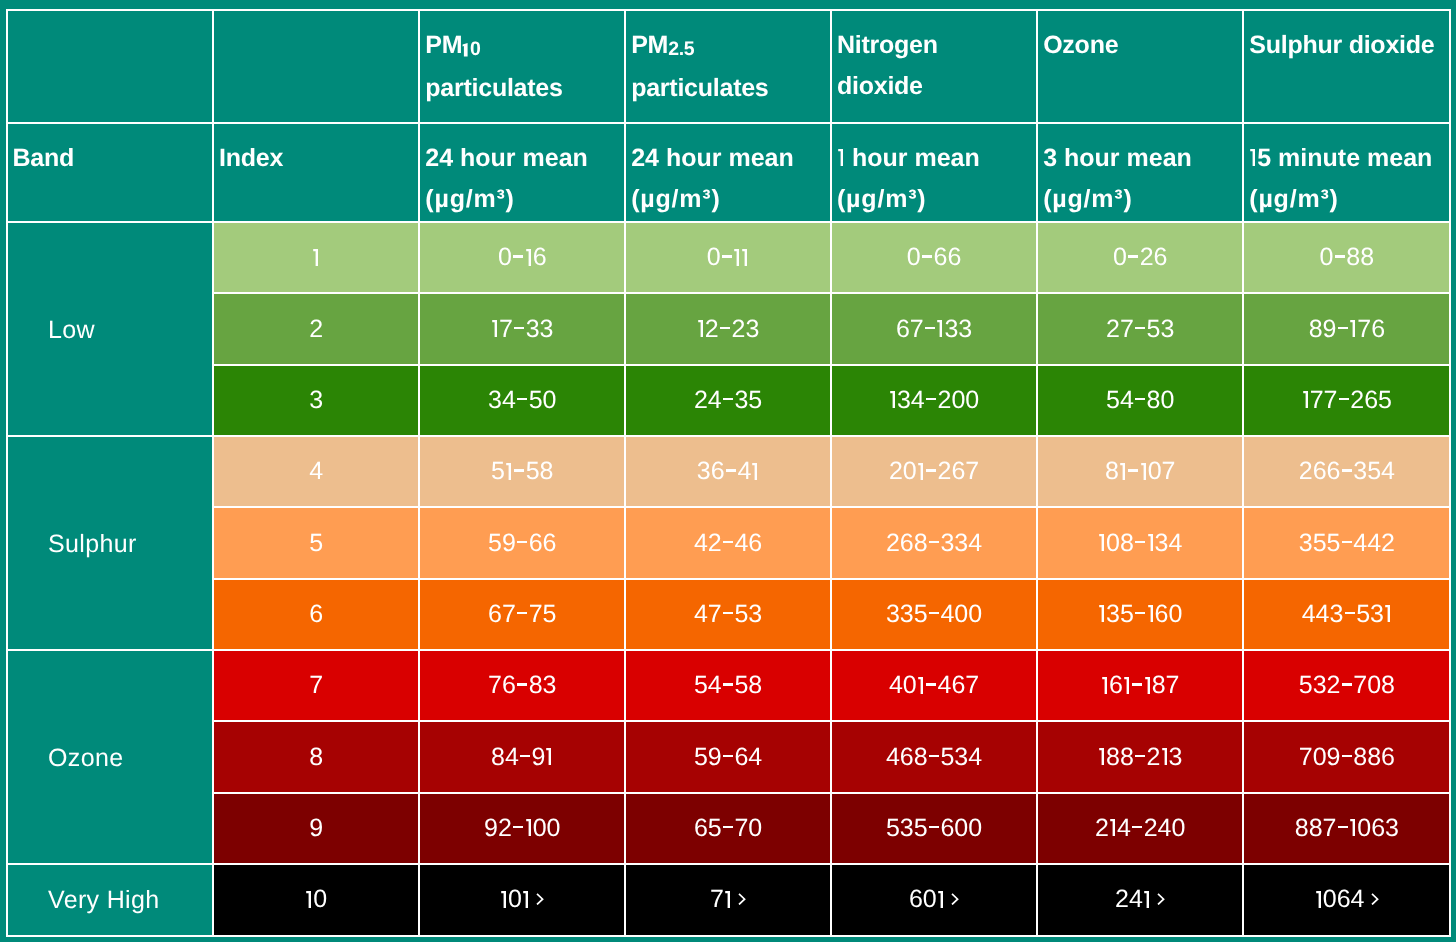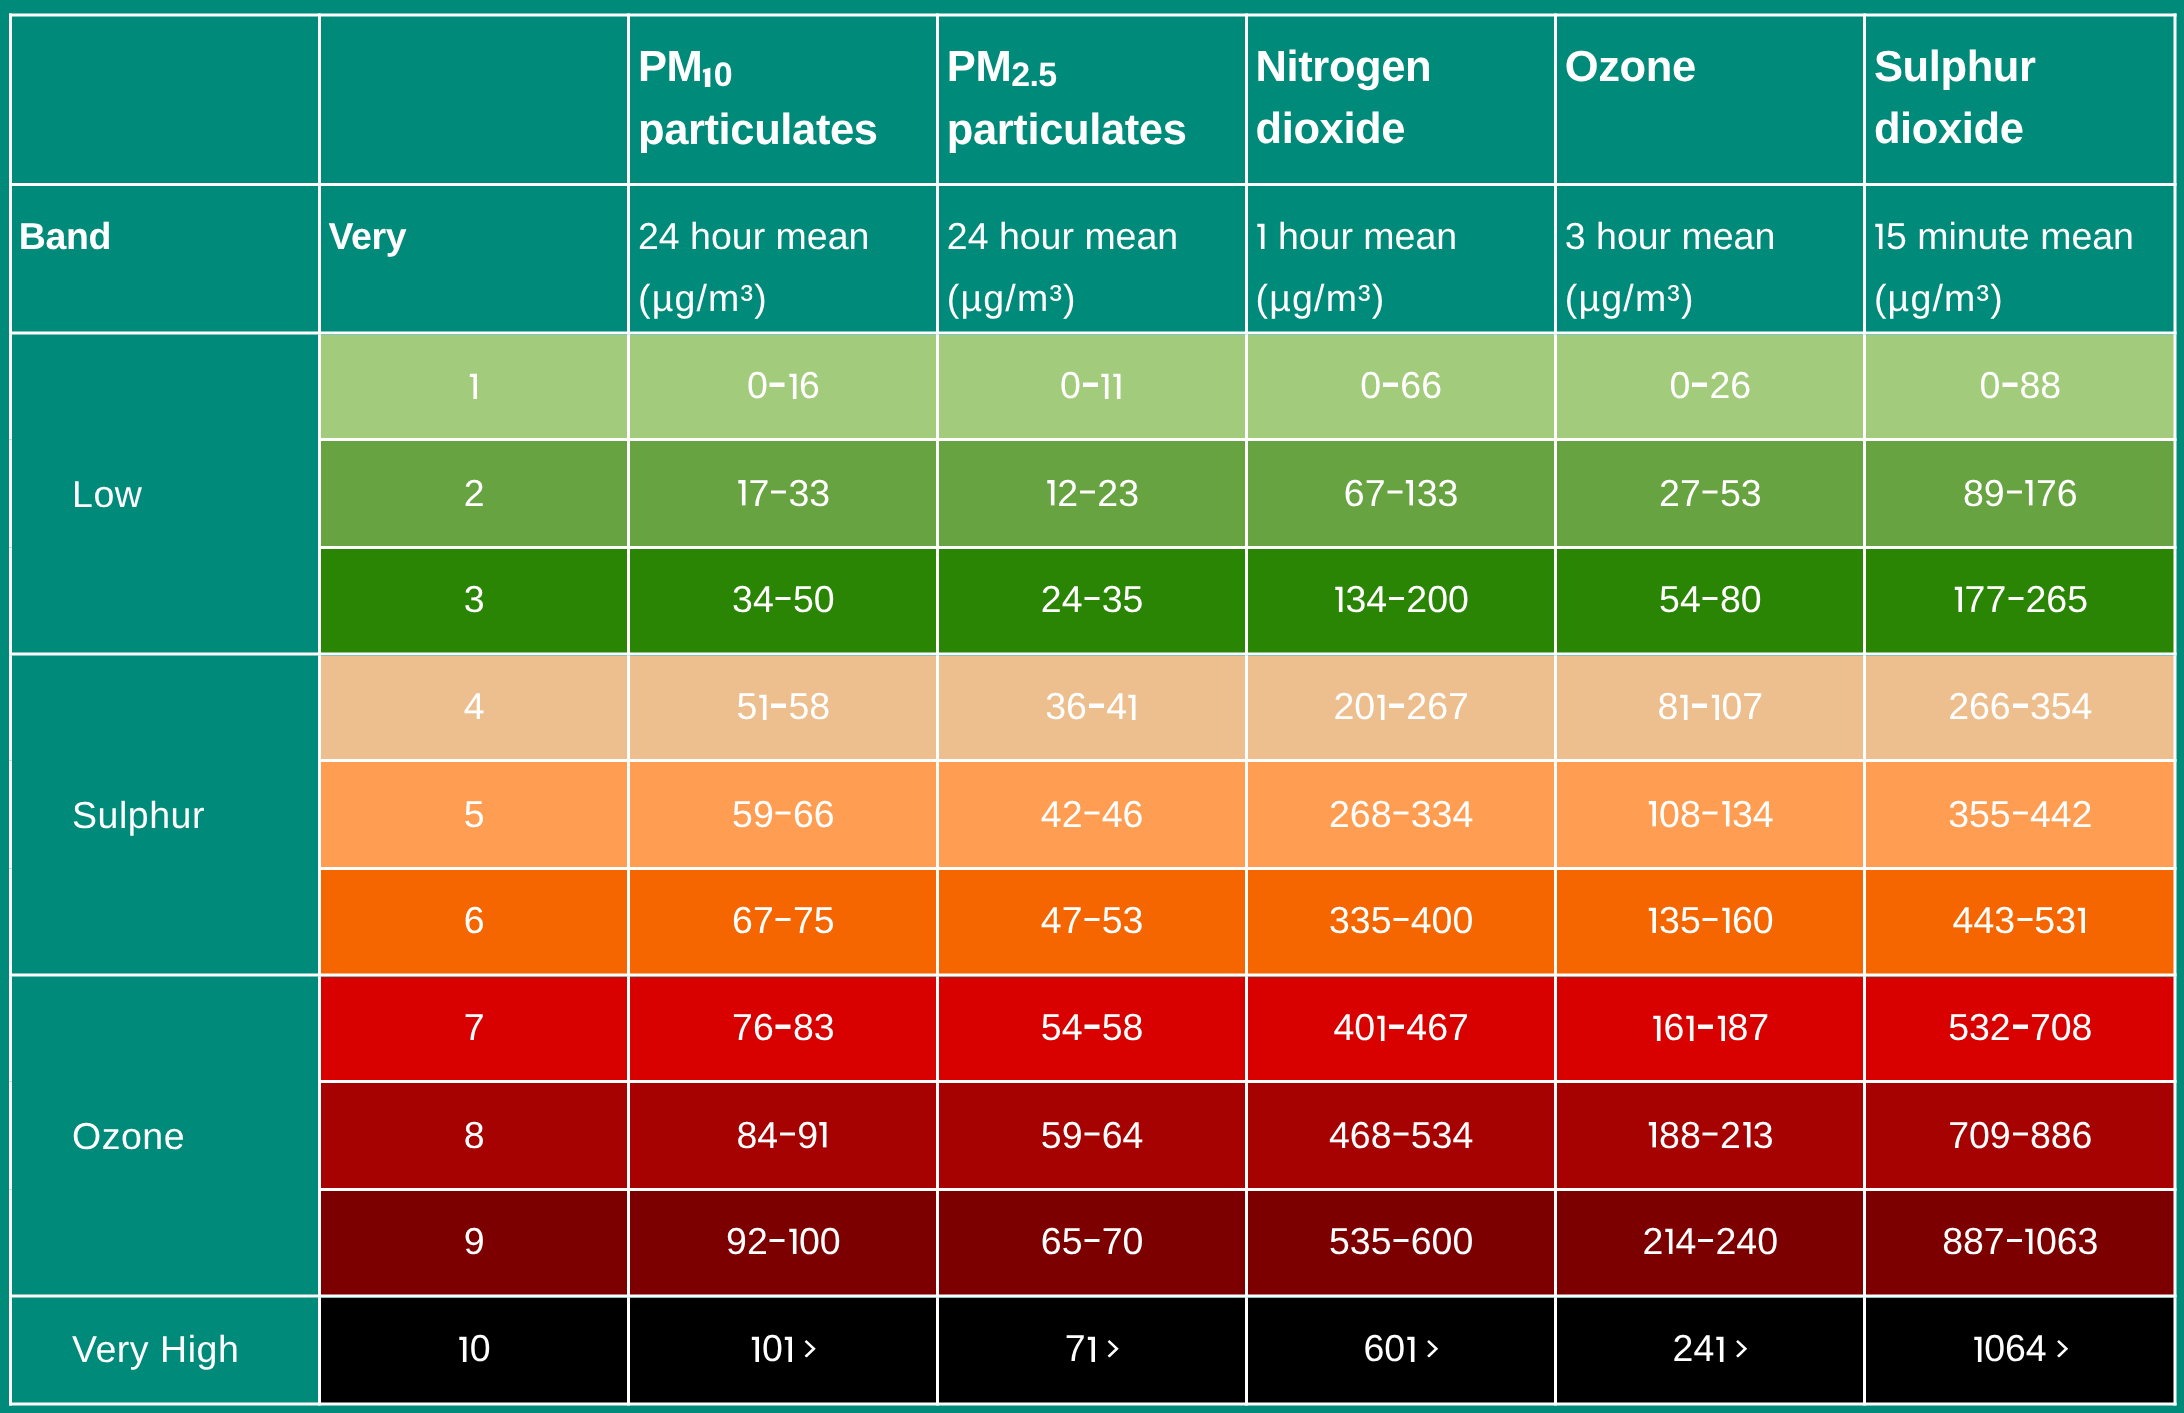"PM" table.aqi td.hd-top { font-size: 29px -> 25px }
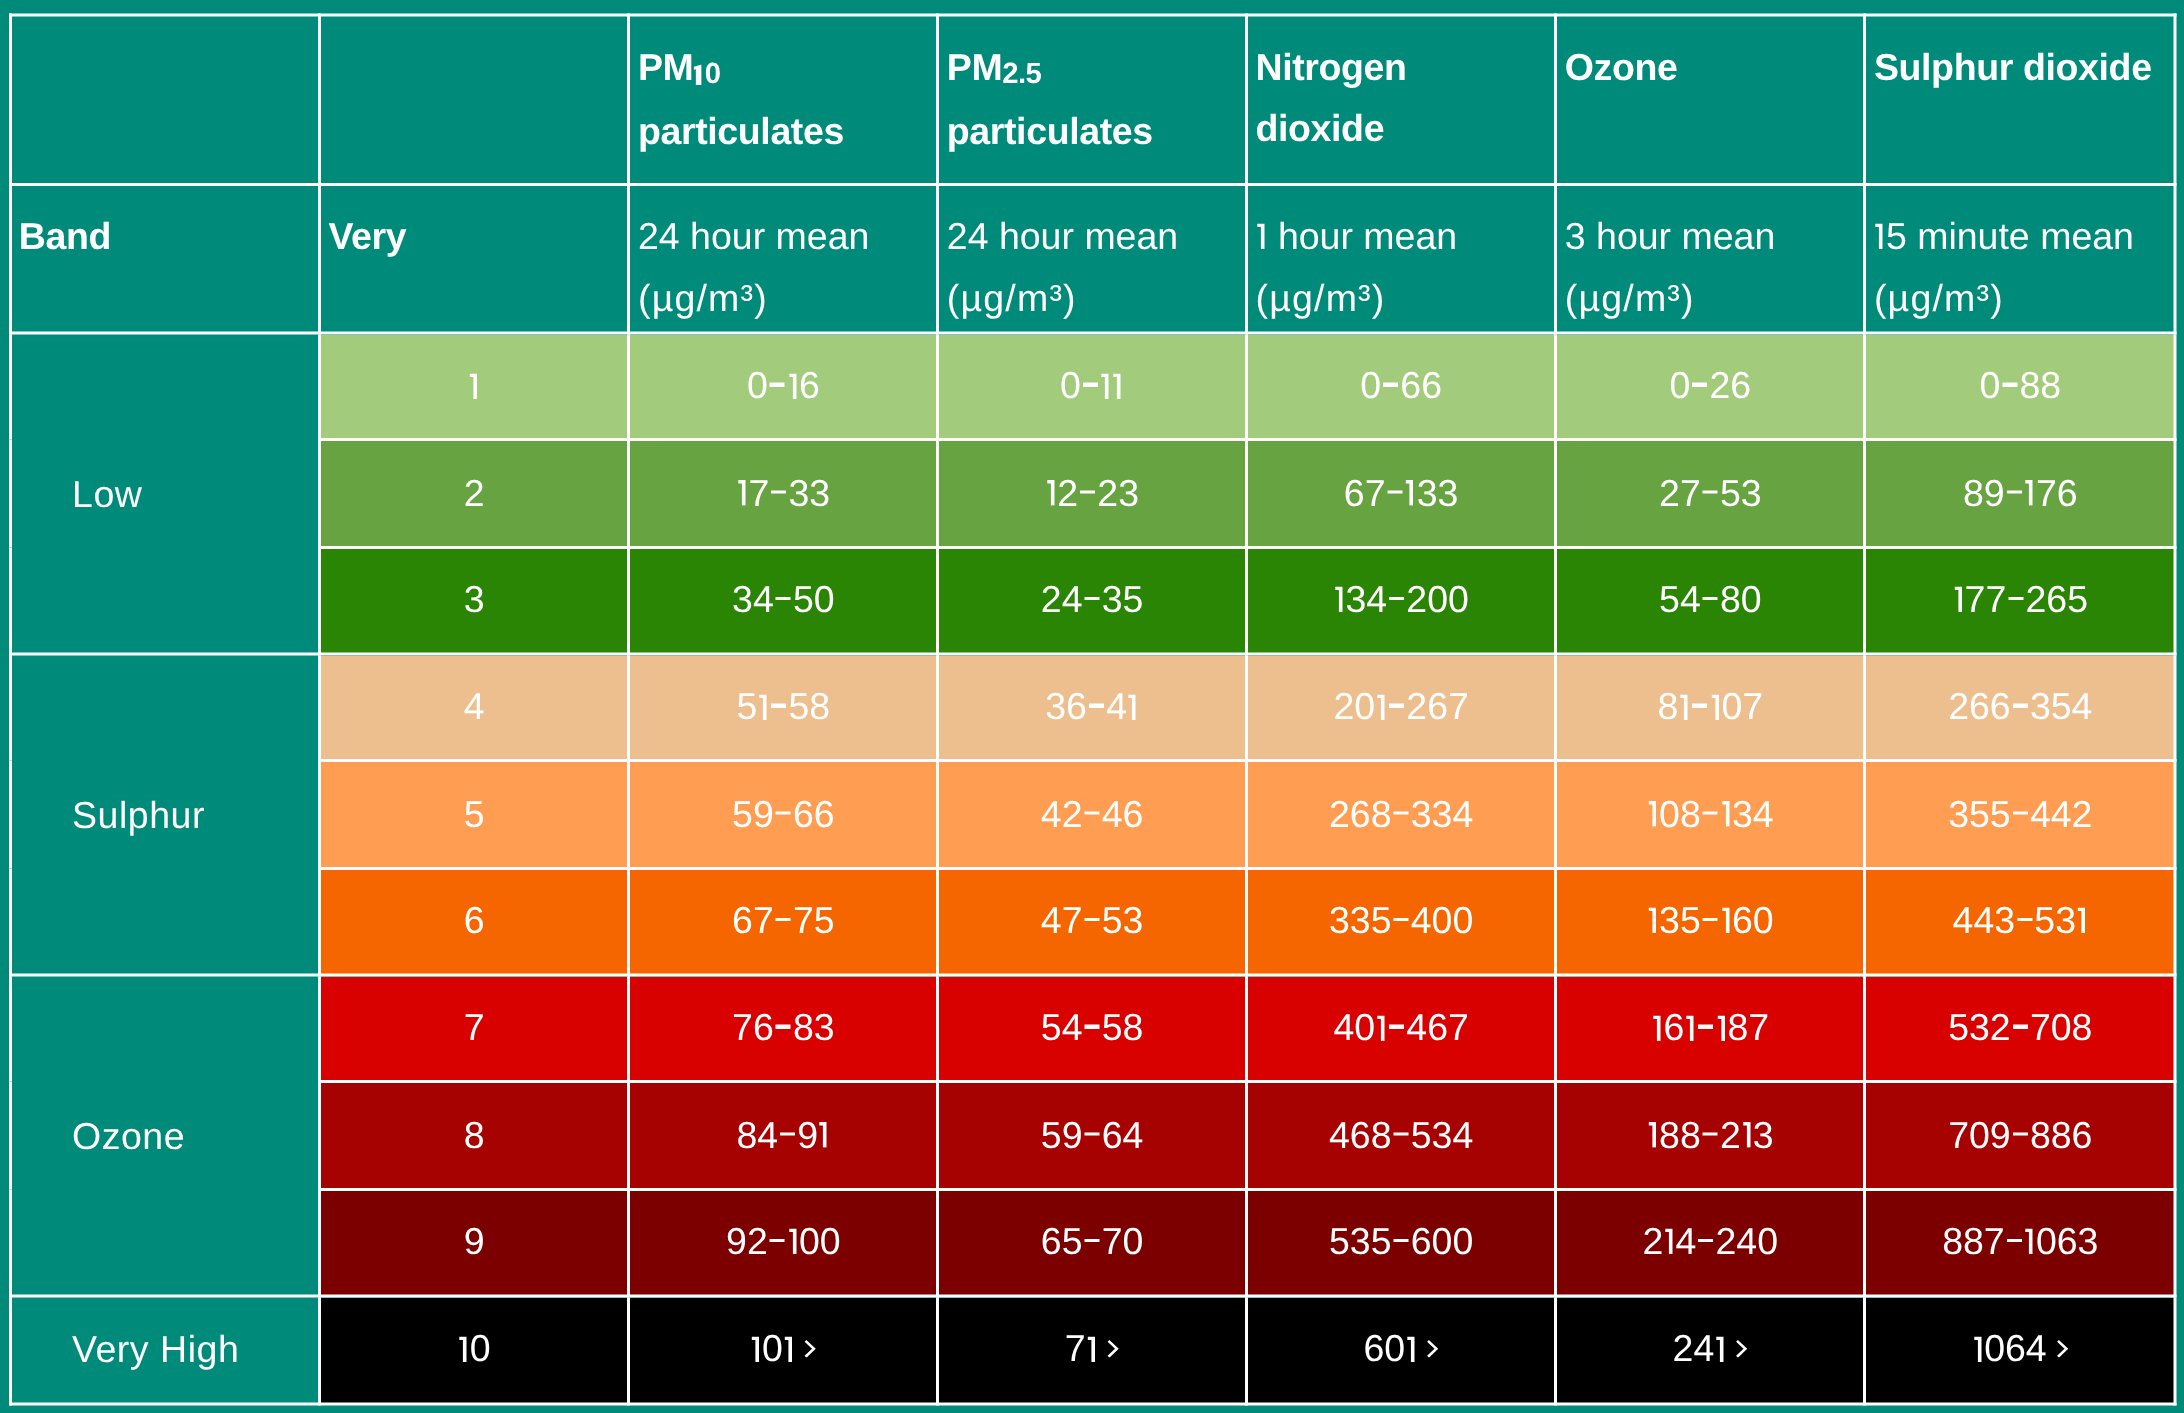"Very" div.pad { text: Very -> Index }
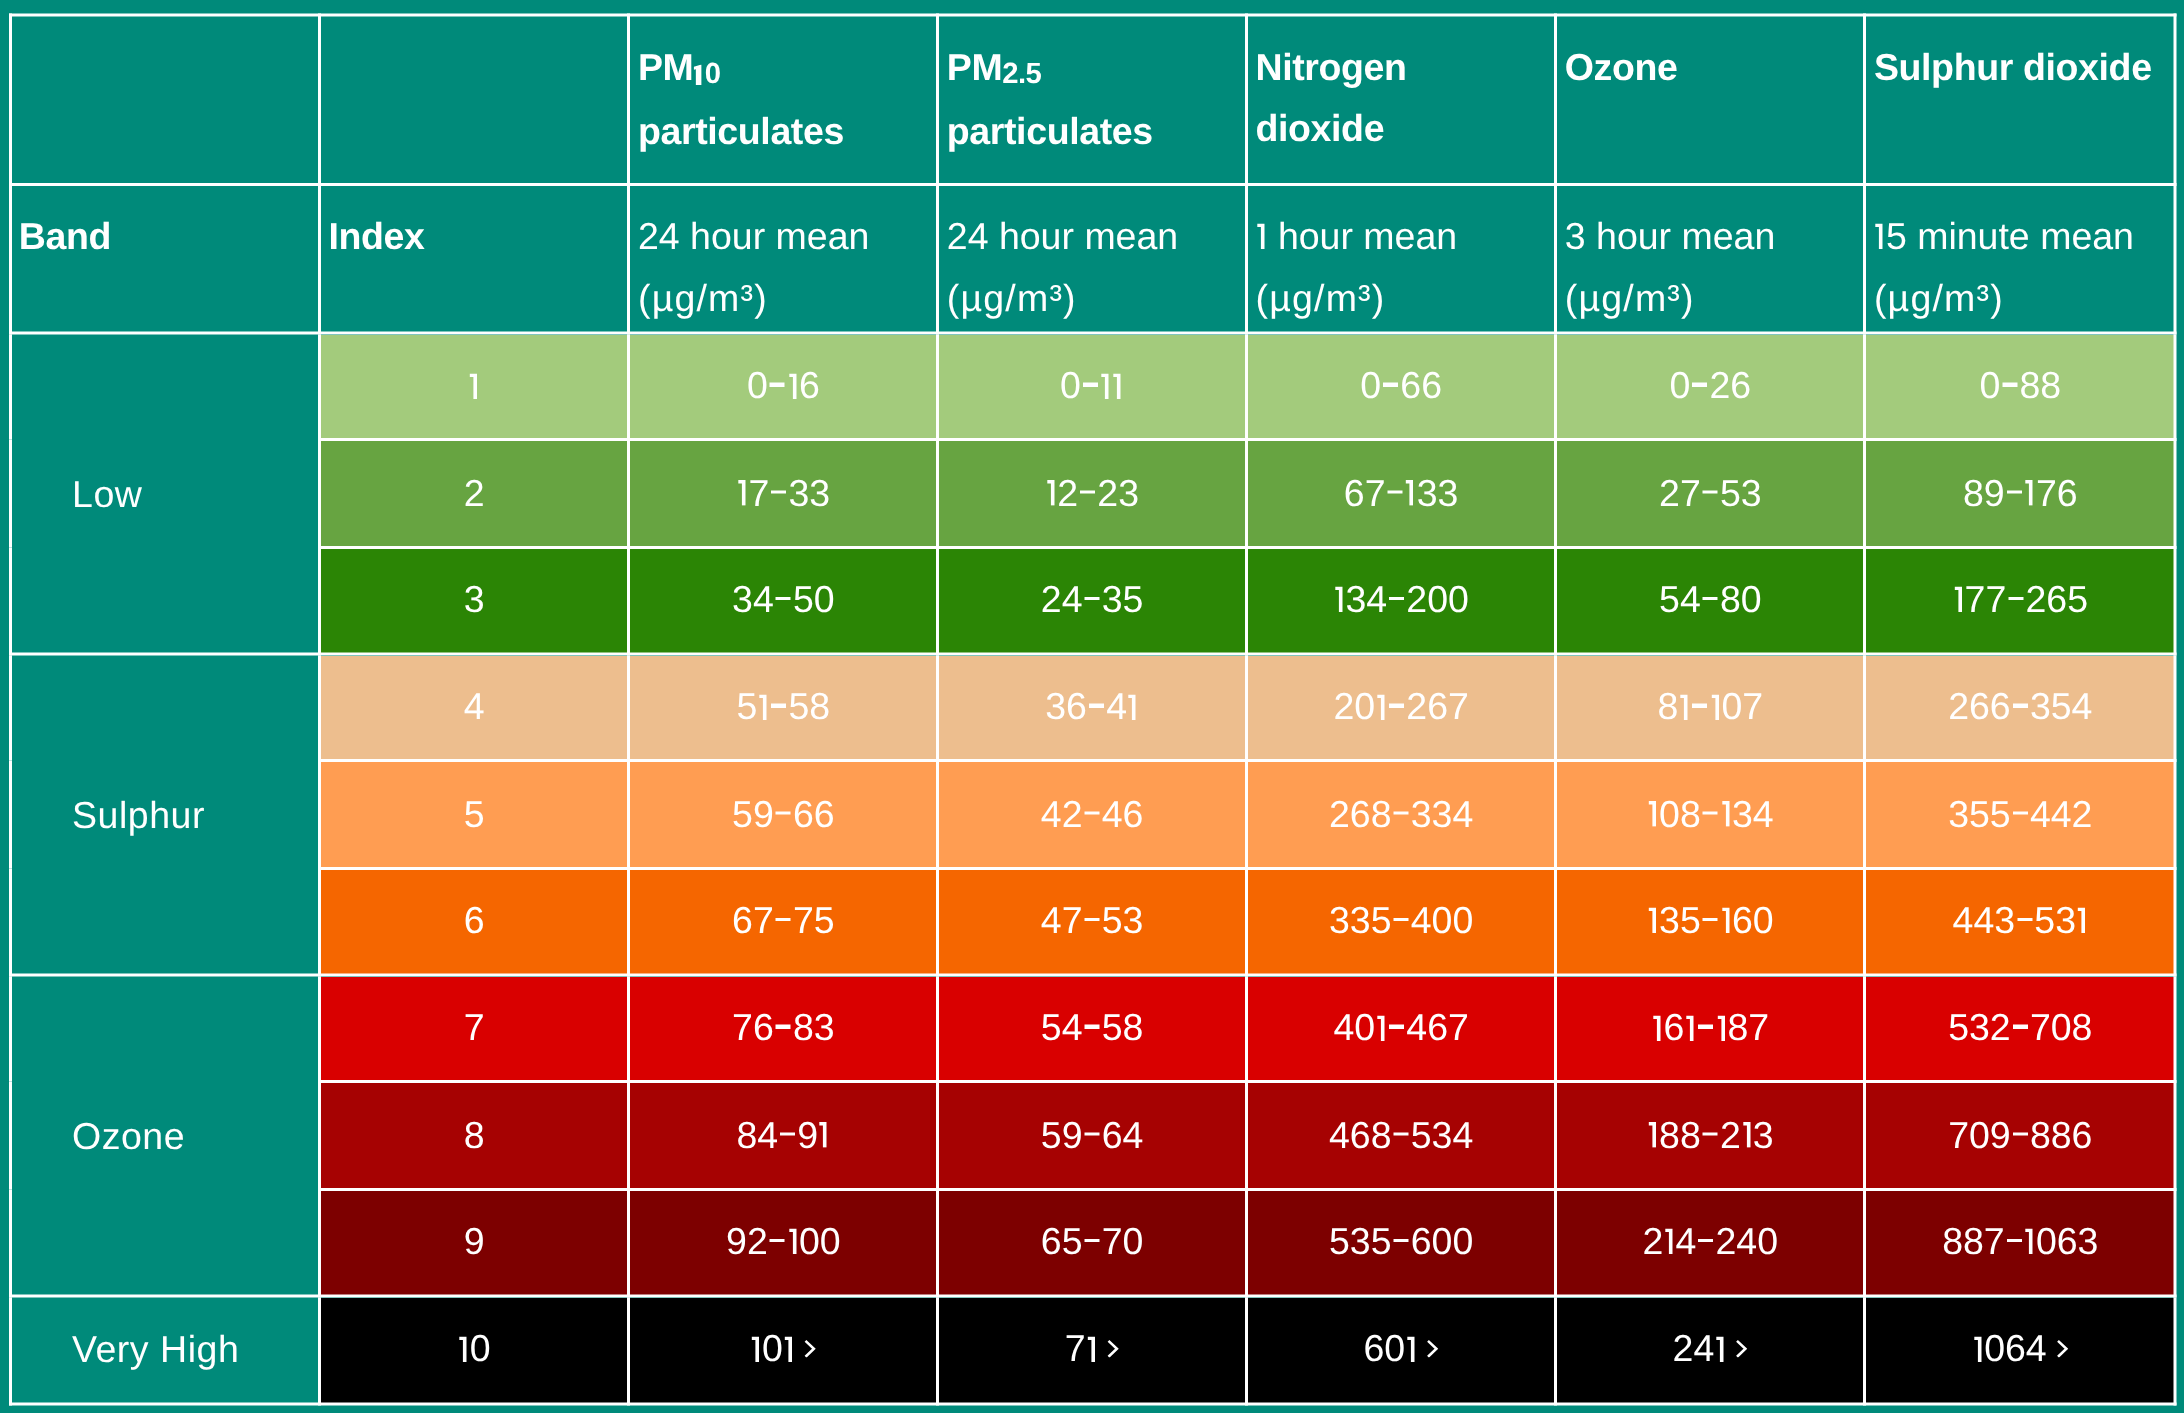"24 hour mean" table.aqi td.hd-sub { font-weight: 400 -> 700 }
